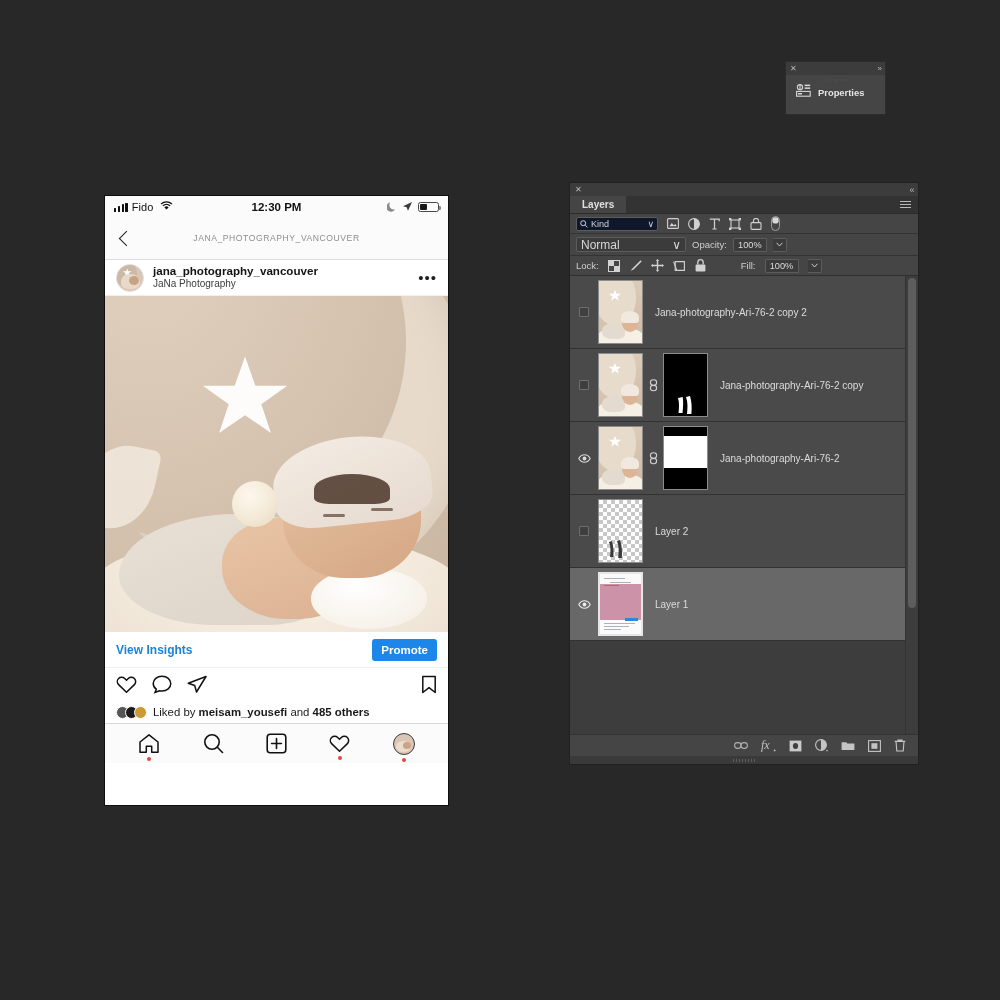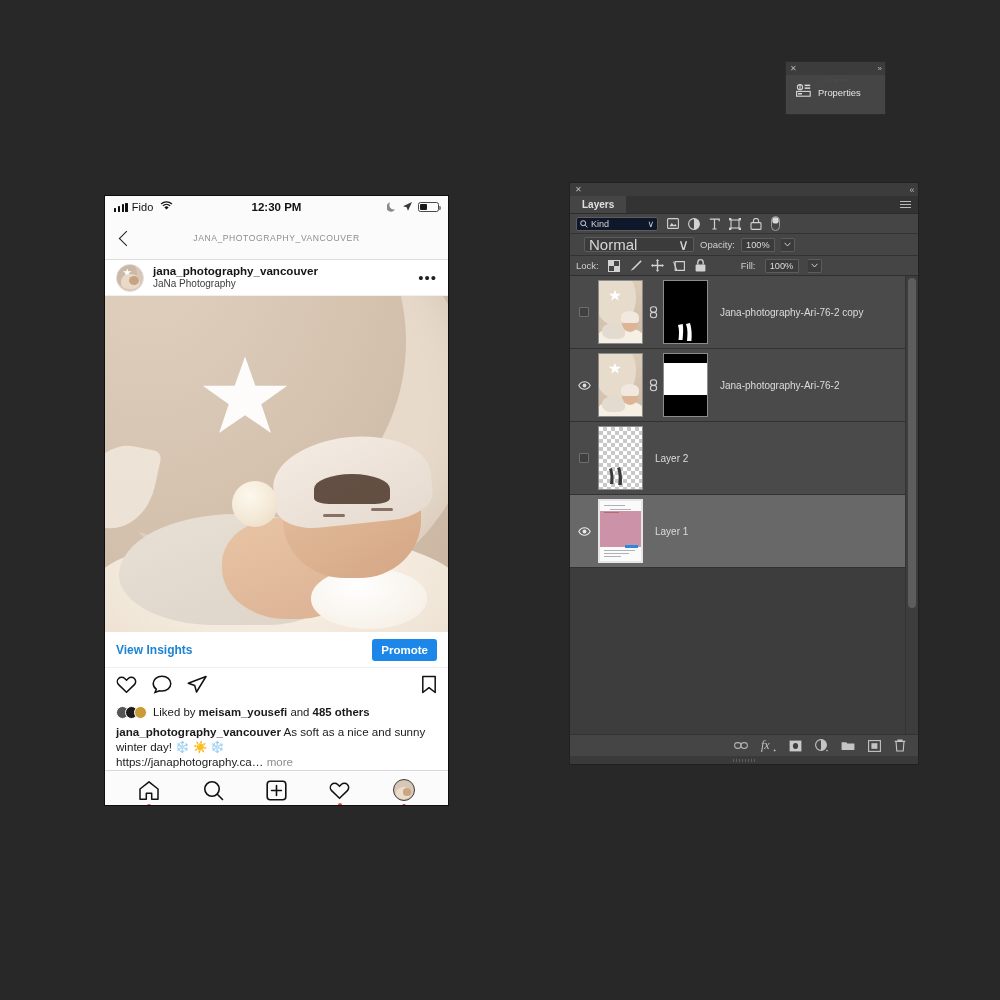"Properties" .props-label { font-weight: normal -> bold }
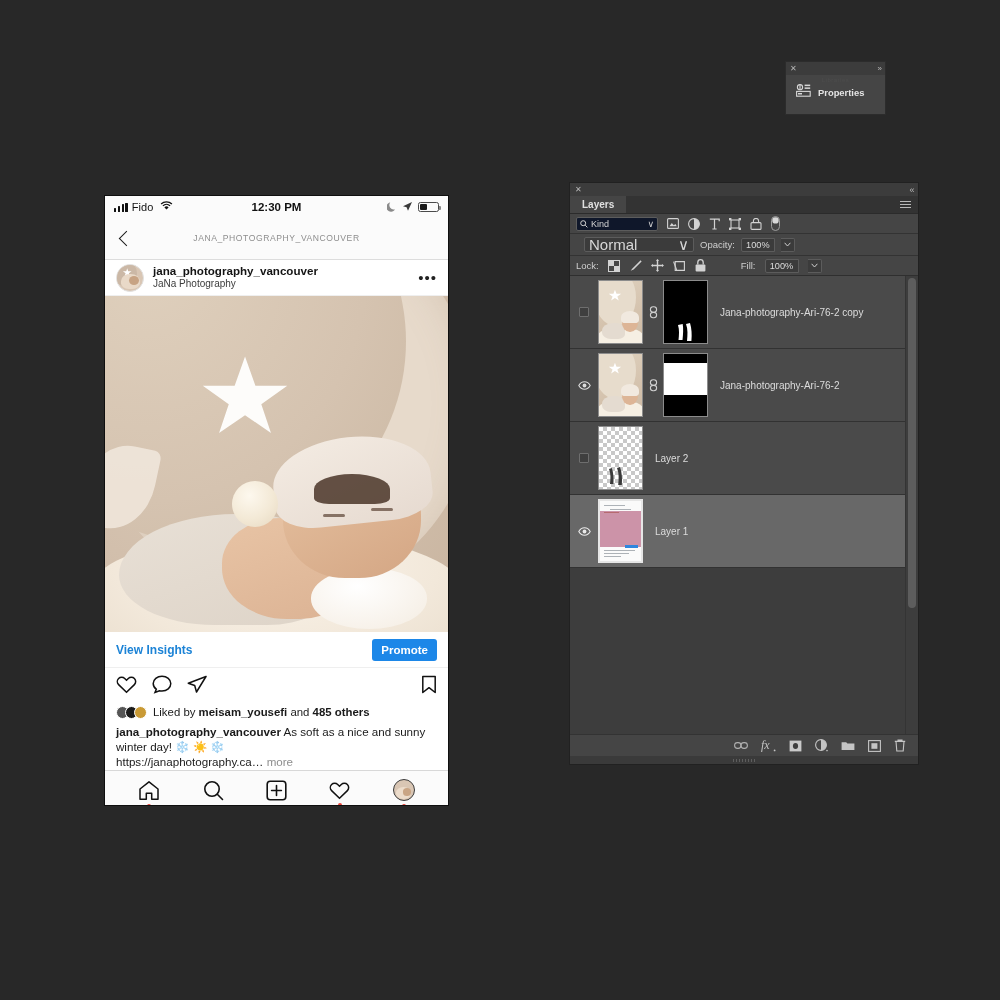"Normal" .blend-sel { font-size: 15px -> 12px; margin-left: 8px -> none }
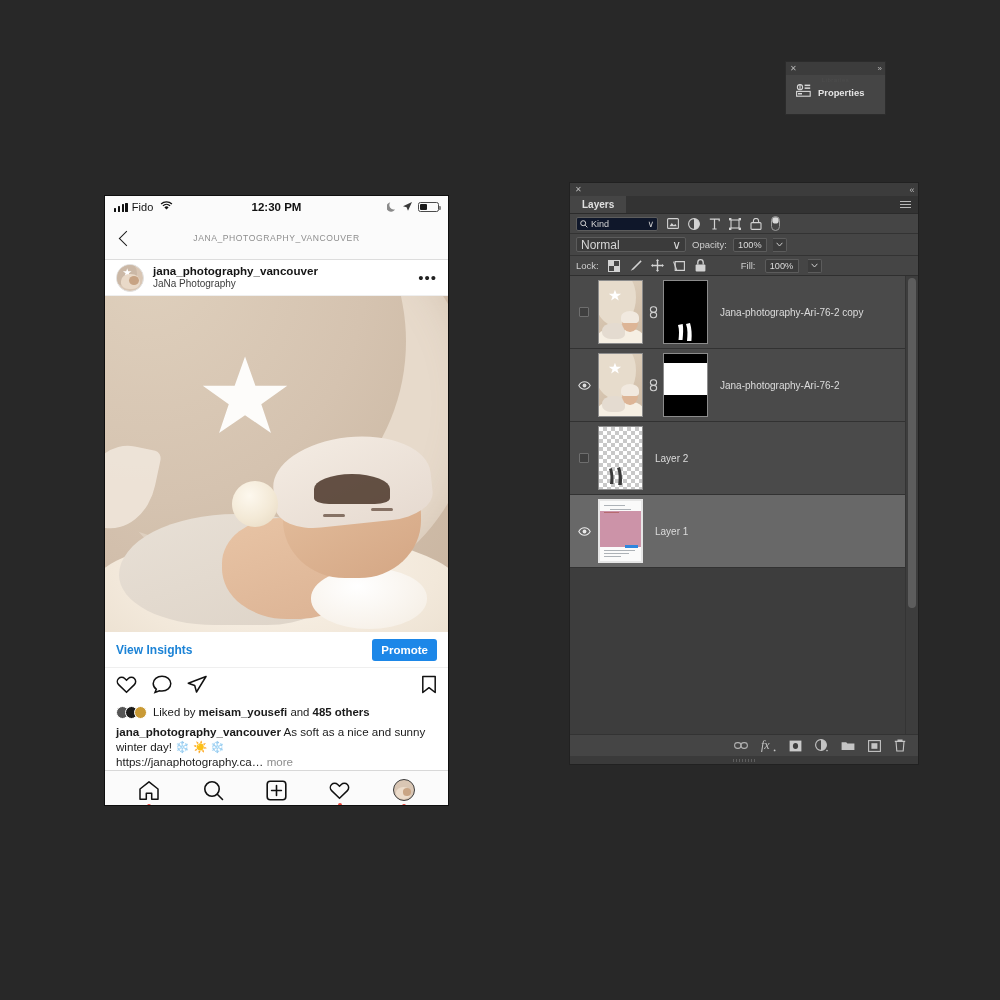"Jana-photography-Ari-76-2 copy 2" div.lrow { html: none -> <div> <span> <span></span> </span> <span> <span> <span></span> <span></span> <span></span> <span></span> <span></span> <span></span> <span></span> </span> </span> <span>Jana-photography-Ari-76-2 copy 2</span> </div> }
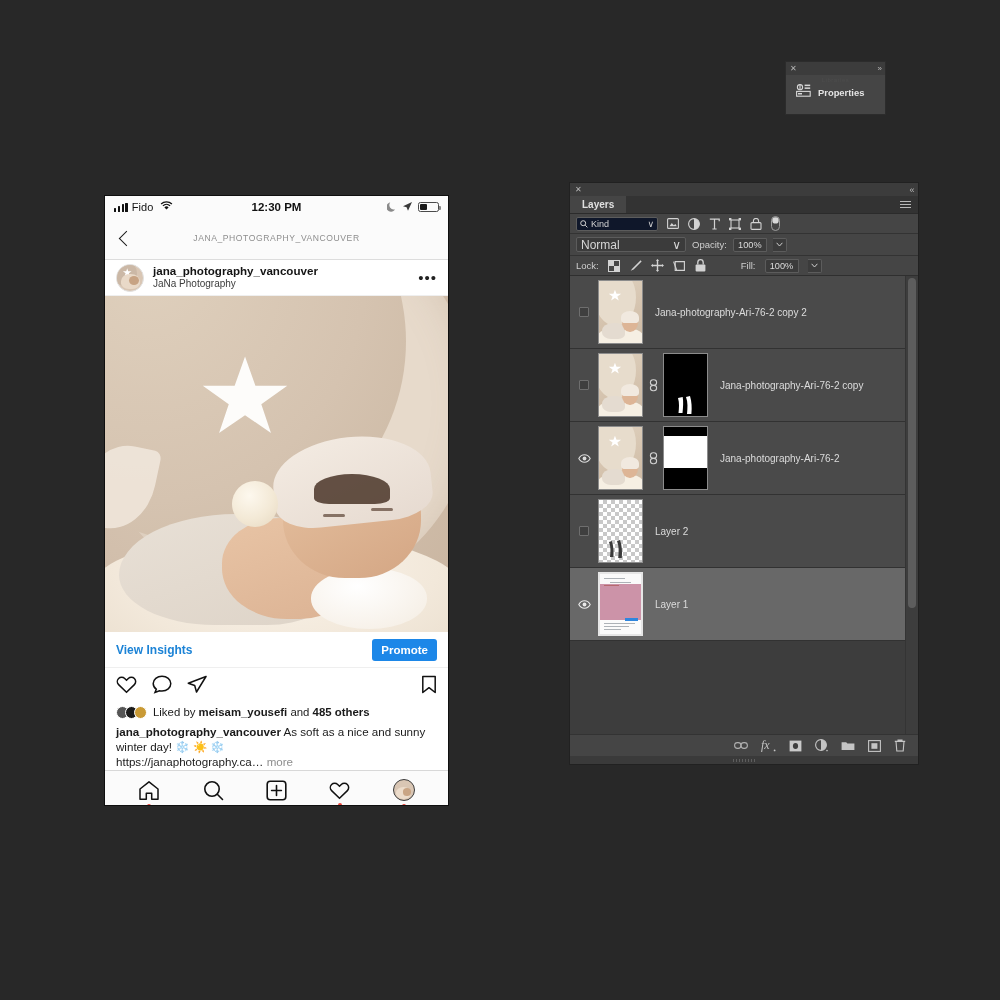"jana_photography_vancouver As soft as a" div.caption { html: <div> <b>jana_photography_vancouver</b> <span>As soft as a nice and sunny winter day! ❄️ ☀️ ❄️</span> <span> <span>https://janaphotography.ca…</span> <span>more</span> </span> </div> -> none }
